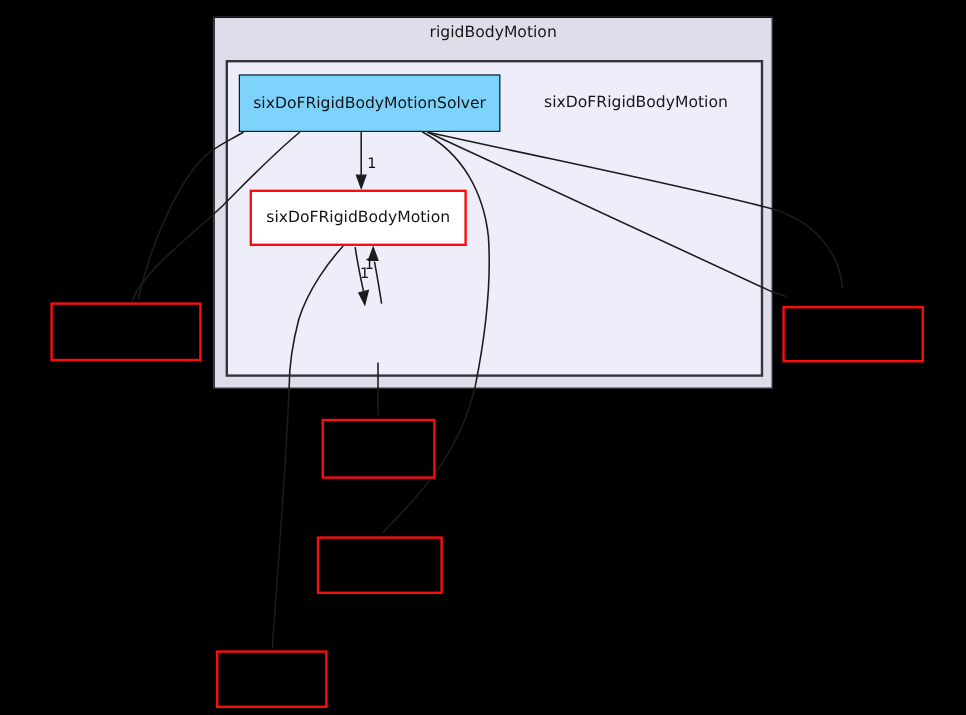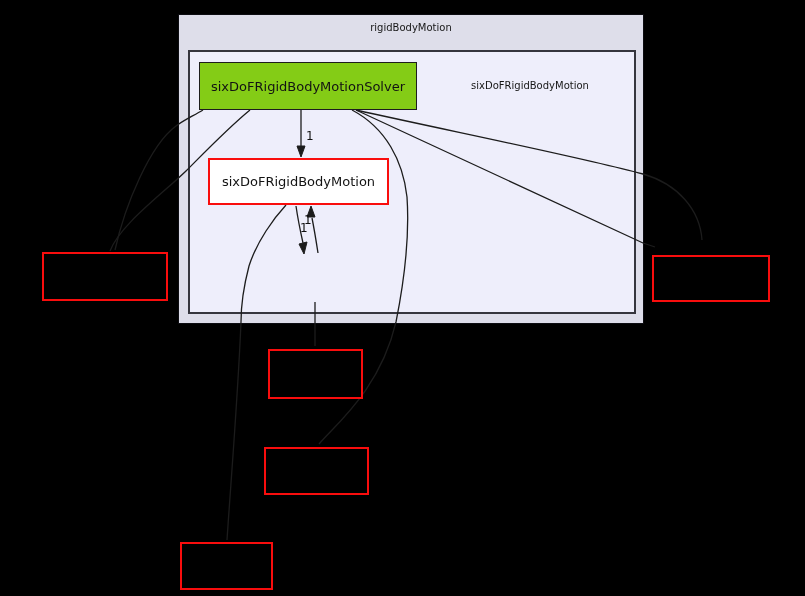"rigidBodyMotion" .cluster-label { font-size: 10px -> 13px }
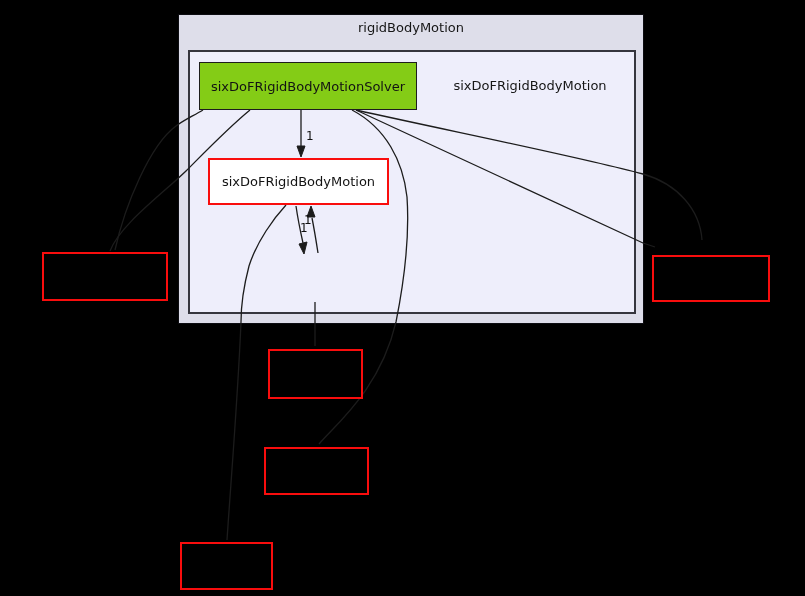"sixDoFRigidBodyMotionSolver" .node.plain { background: #84cc16 -> #7dd3fc }
